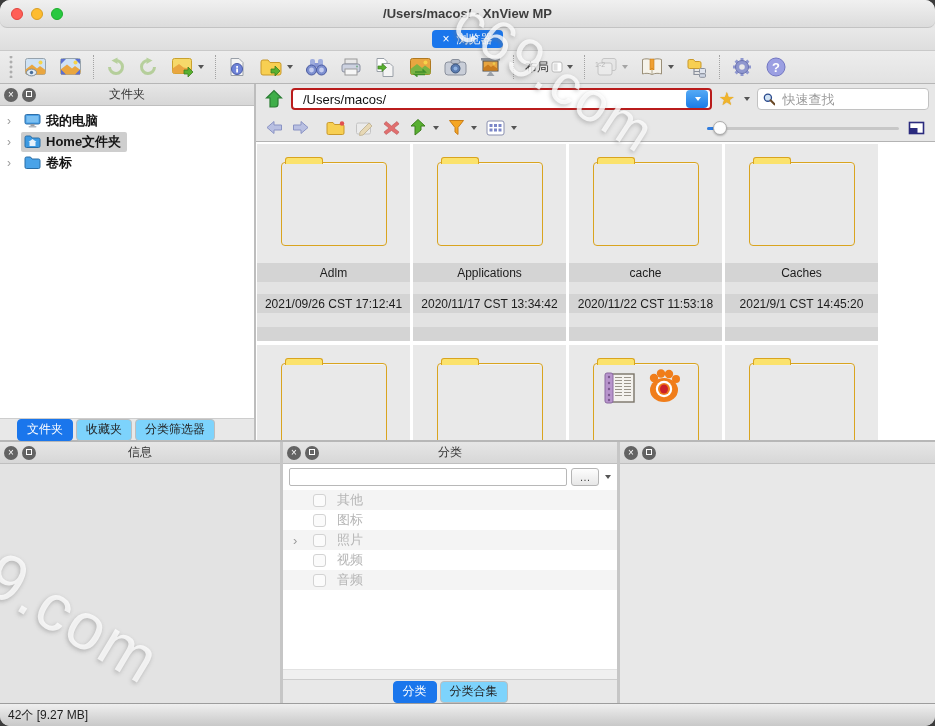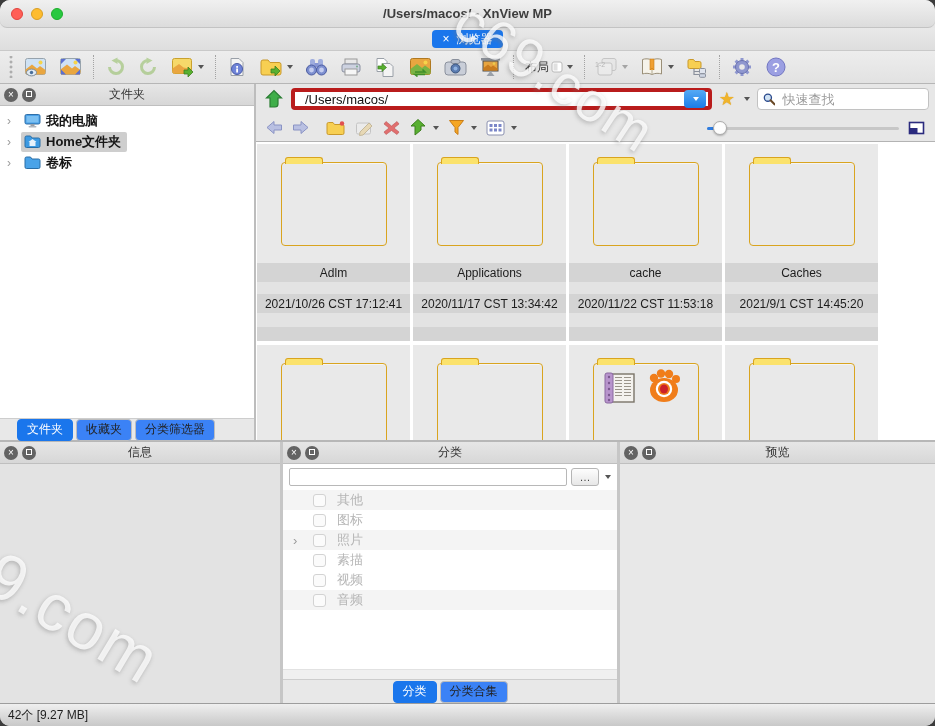"/Users/macos/" .path-wrap { border: 4px solid #b91c1c -> 2px solid #b91c1c }
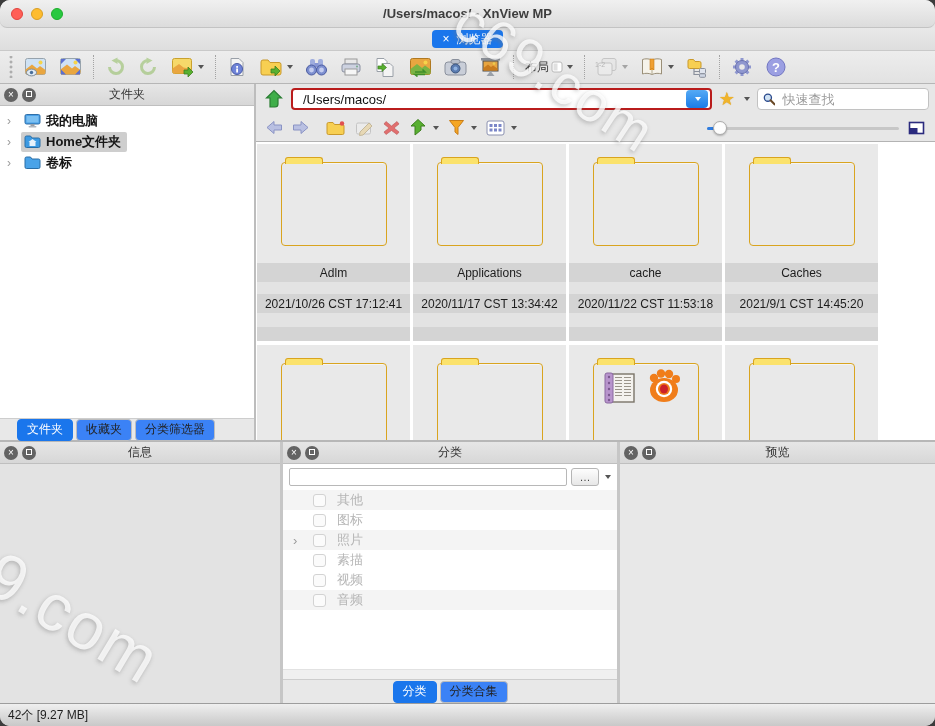"2021/10/26 CST 17:12:41" div.daterow { text: 2021/10/26 -> 2021/09/26 }
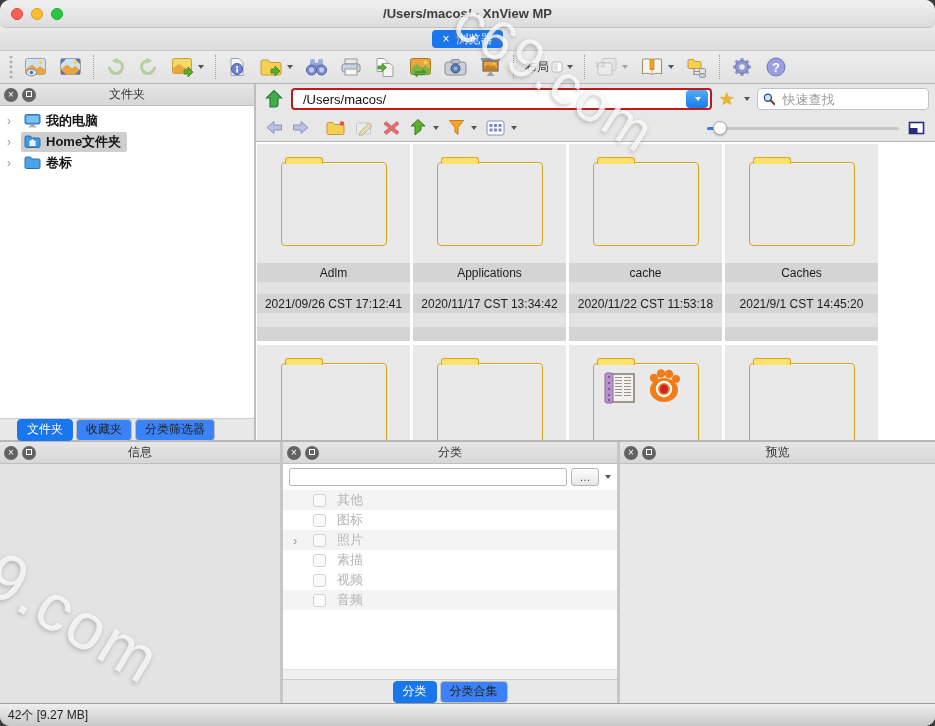"收藏夹" .stab { background: #3b82f6 -> #7dd3fc }
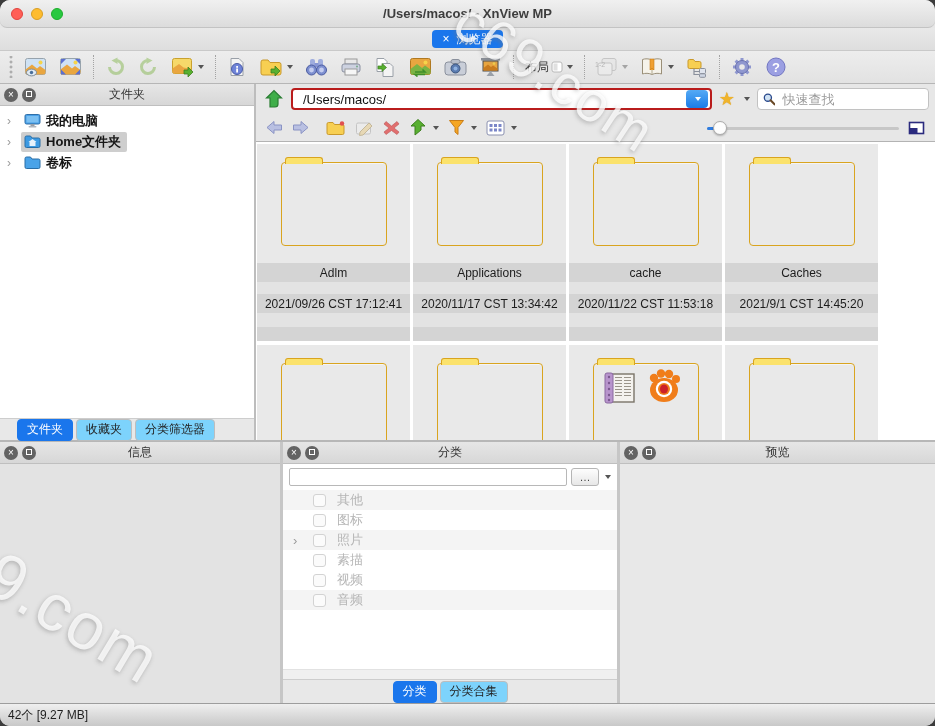"预览" span.ptitle { html: <span>预览</span> -> none }
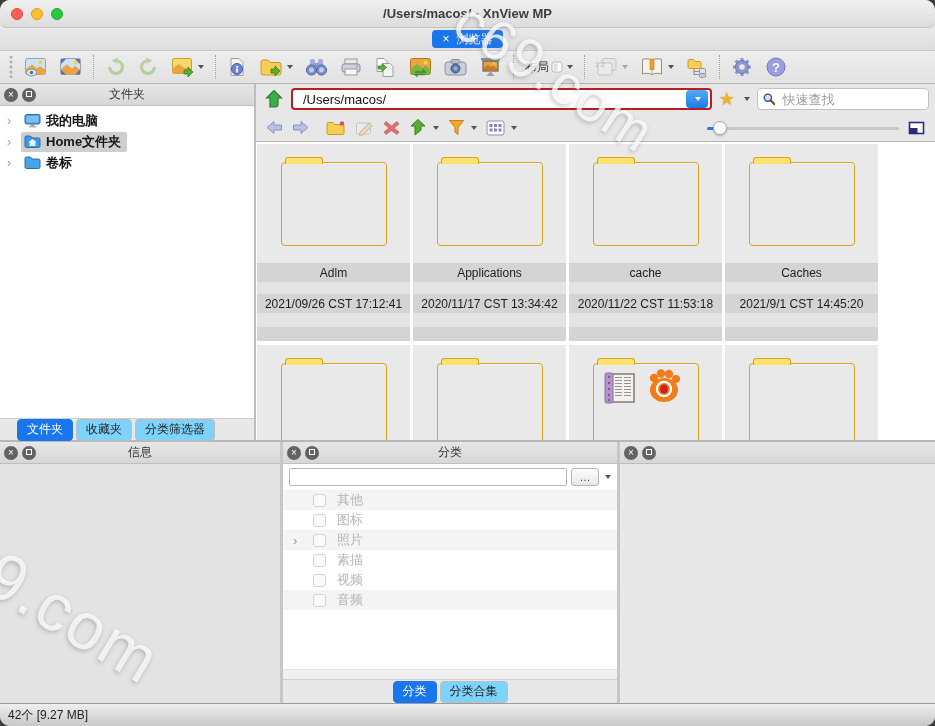"素描" div.cat-row { html: <div> <span></span> <span>素描</span> </div> -> none }
